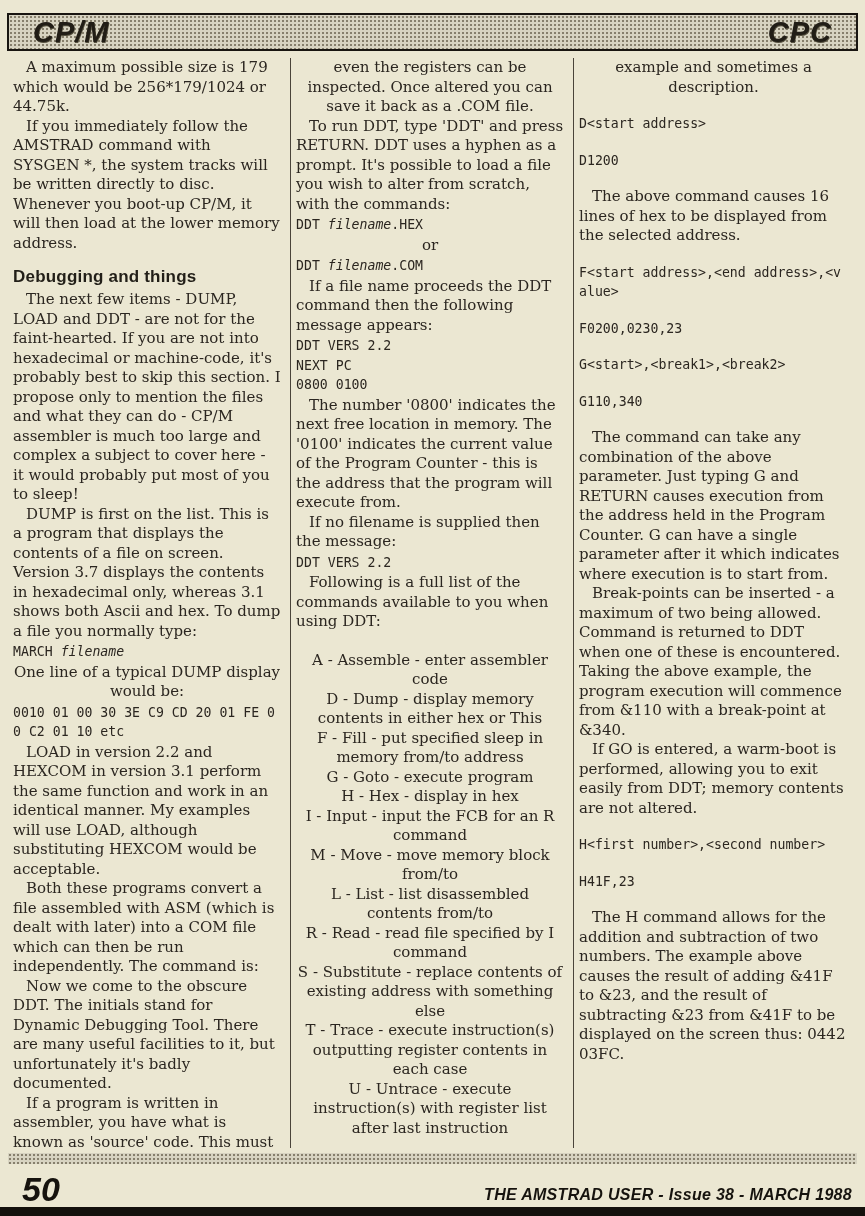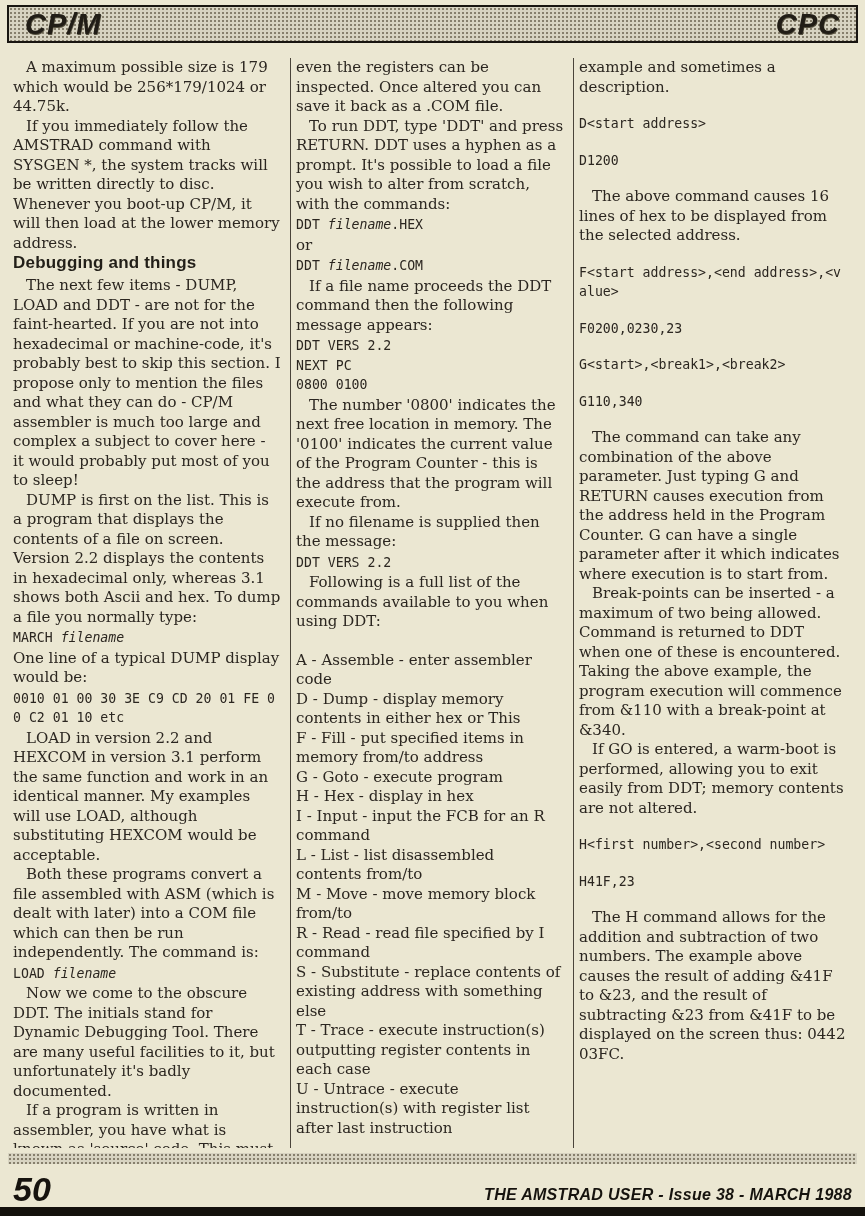"CP/M" .masthead { padding: 0 16px -> 0 24px; top: 5px -> 13px }
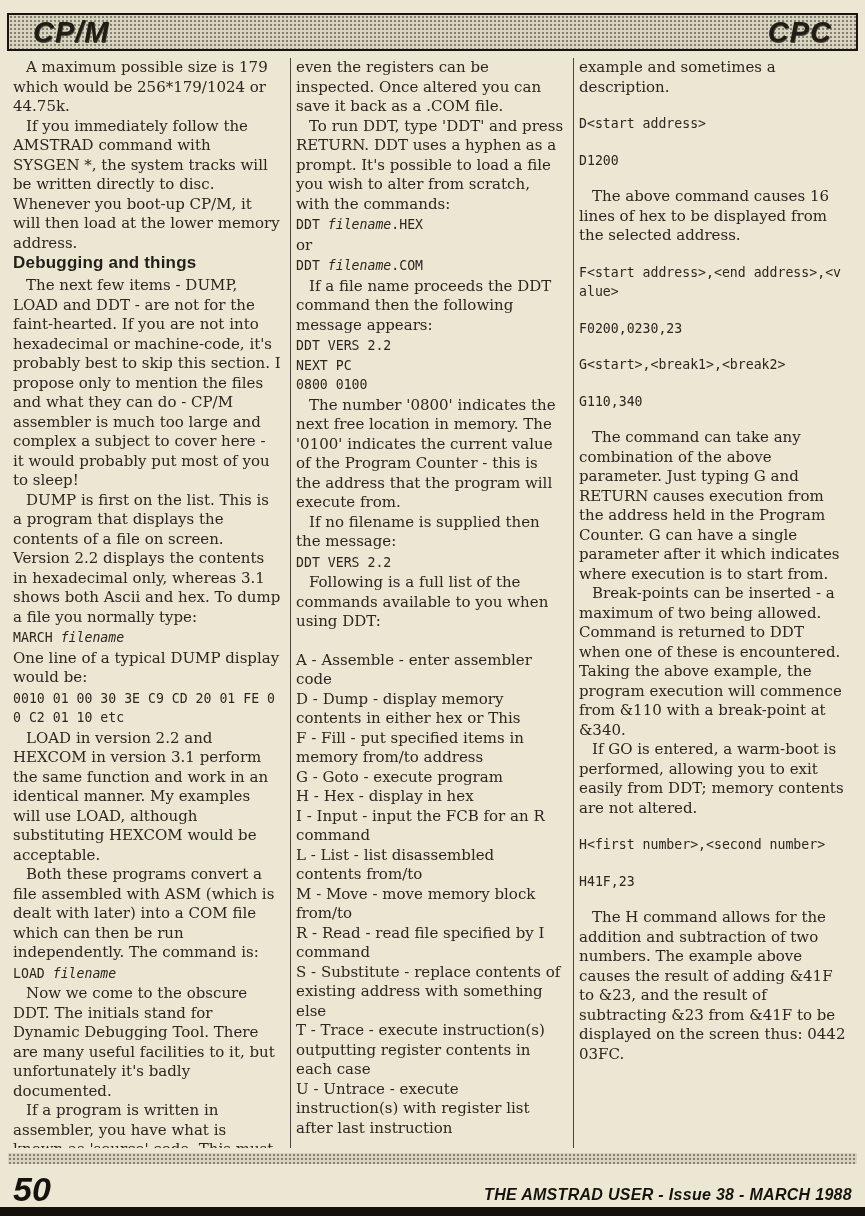"even the registers can be" .noindent { text-align: none -> center }
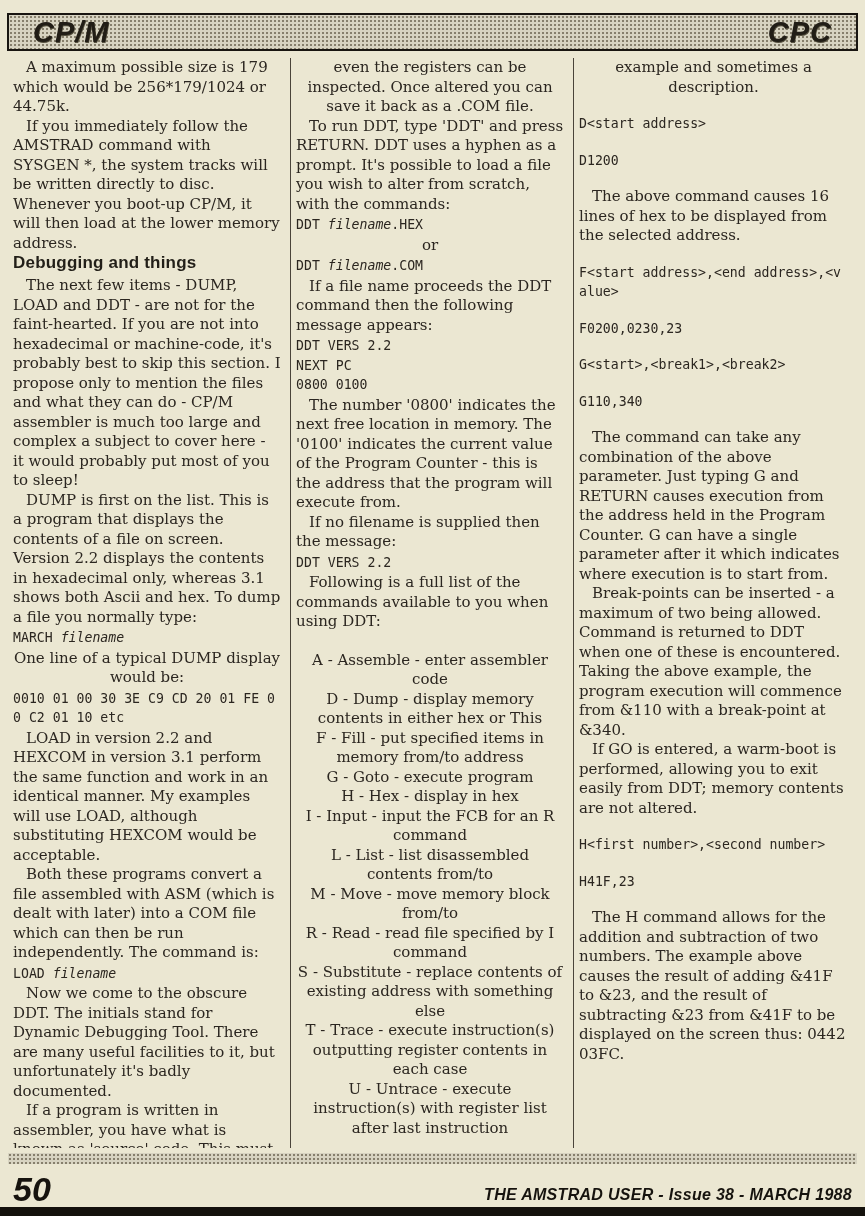"Debugging and things" .head { margin: 0 0 3px 0 -> 14px 0 3px 0 }
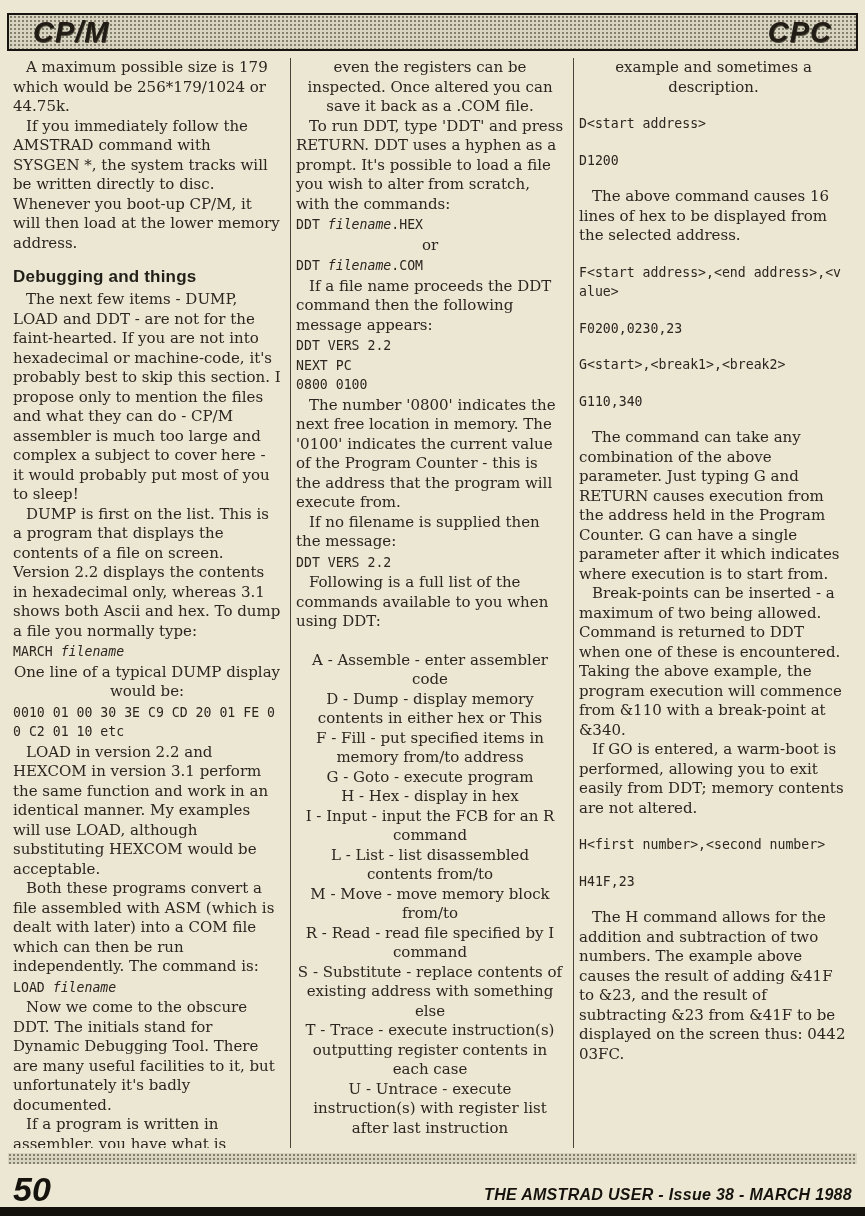"DUMP is first on the" p.body { text: 2.2 -> 3.7 }
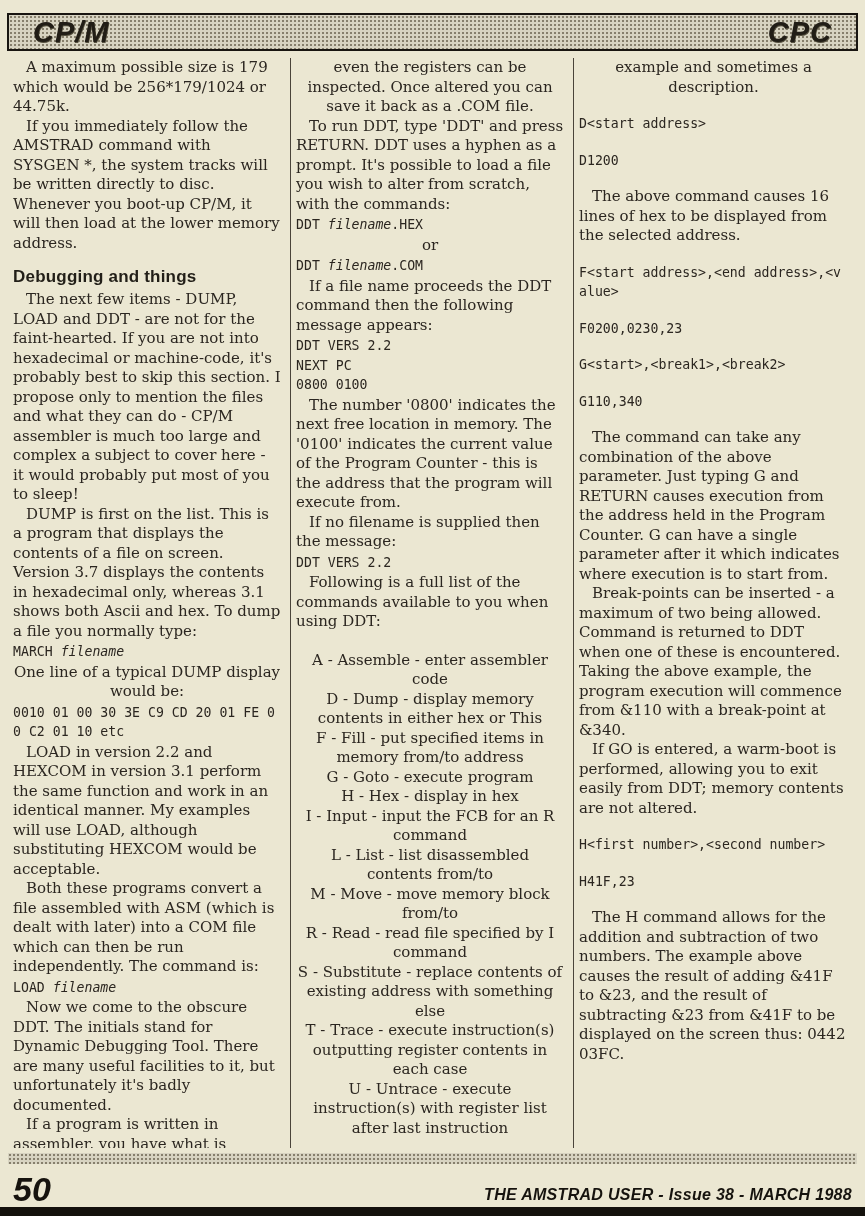"F - Fill - put" p.body { text: items -> sleep }
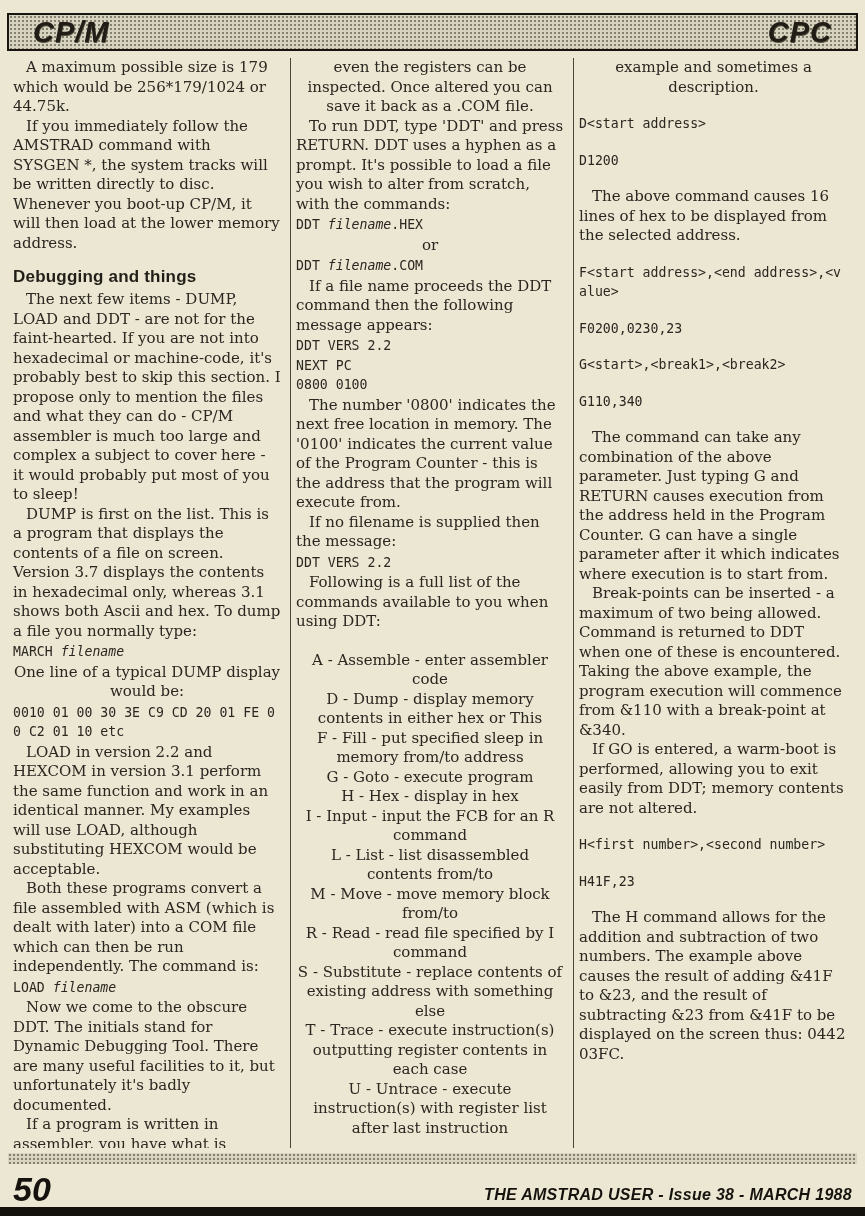"L - List - list" p.body { order: before "M - Move - move" -> after "M - Move - move" }
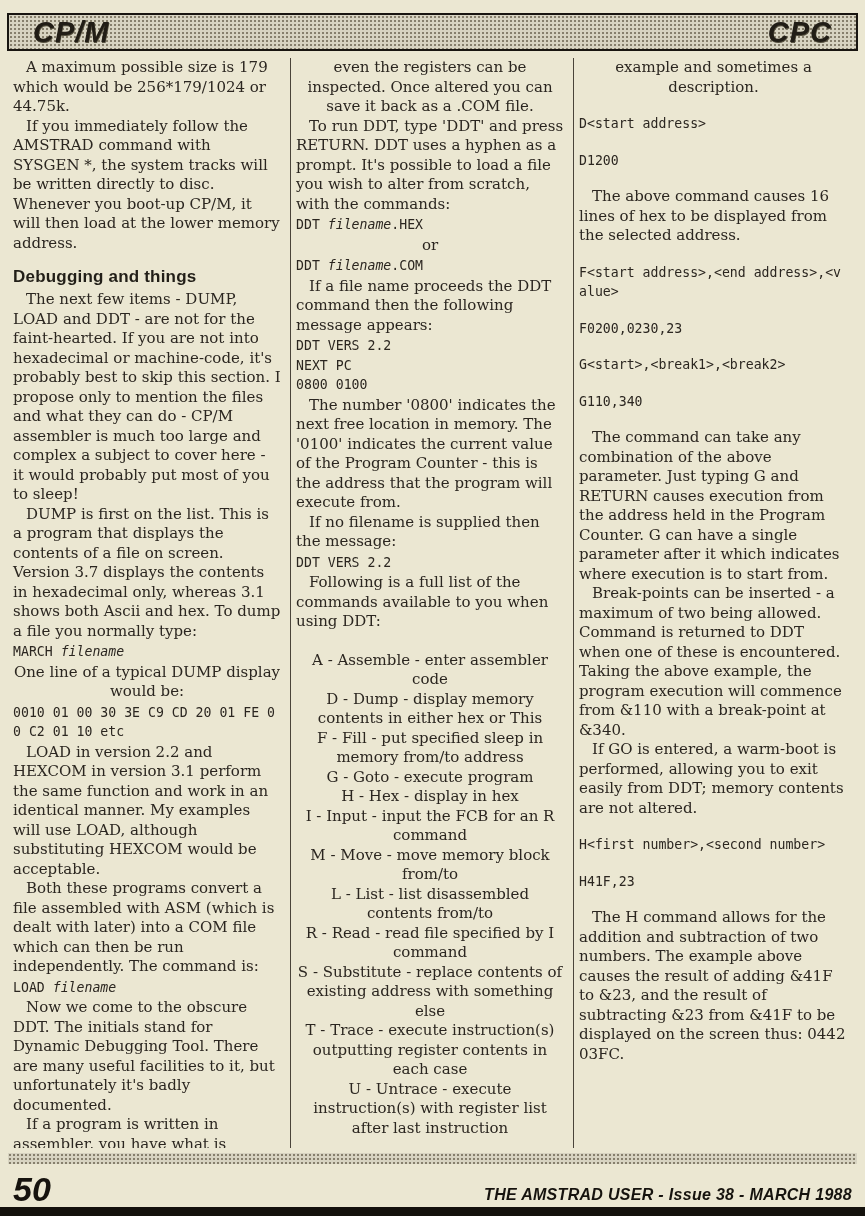"LOAD filename" p.code { html: <p><span>LOAD </span><span>filename</span></p> -> none }
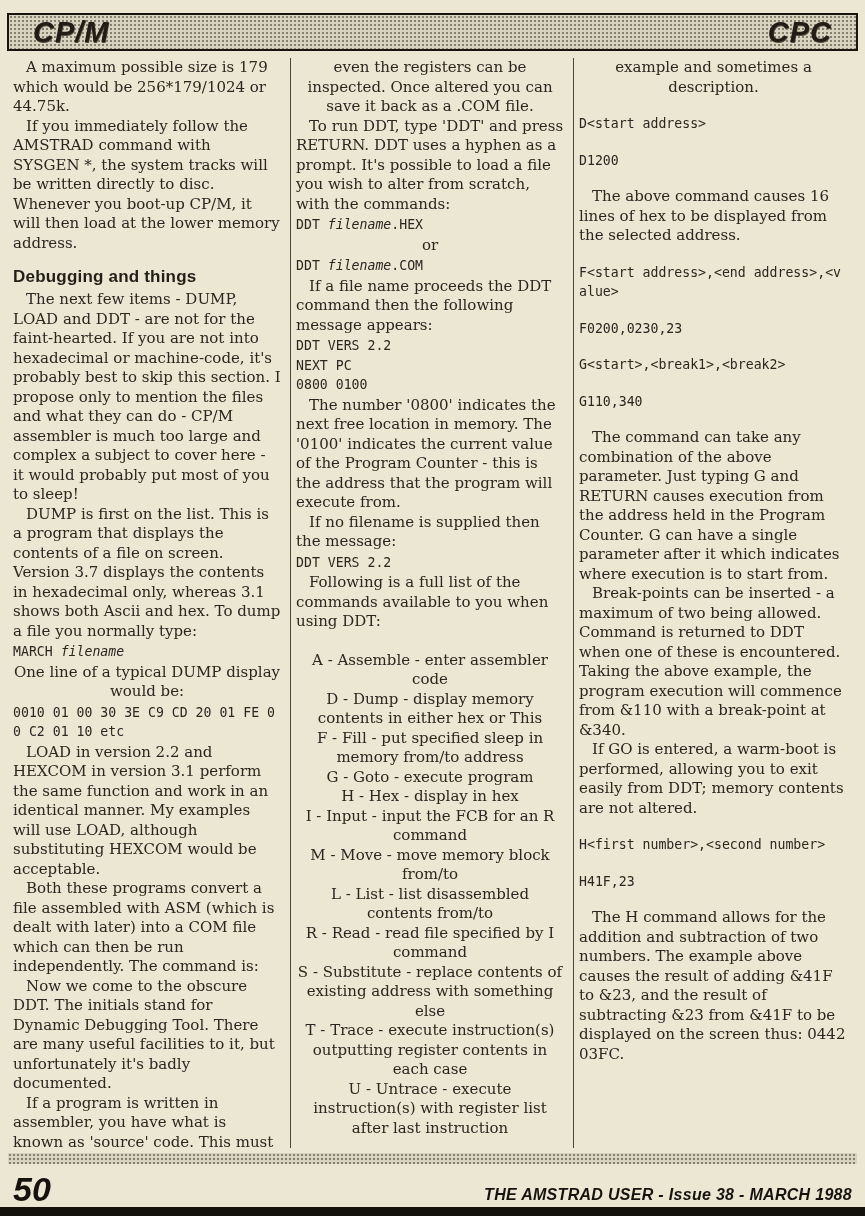"50" .footer-row { left: 13px -> 22px }
